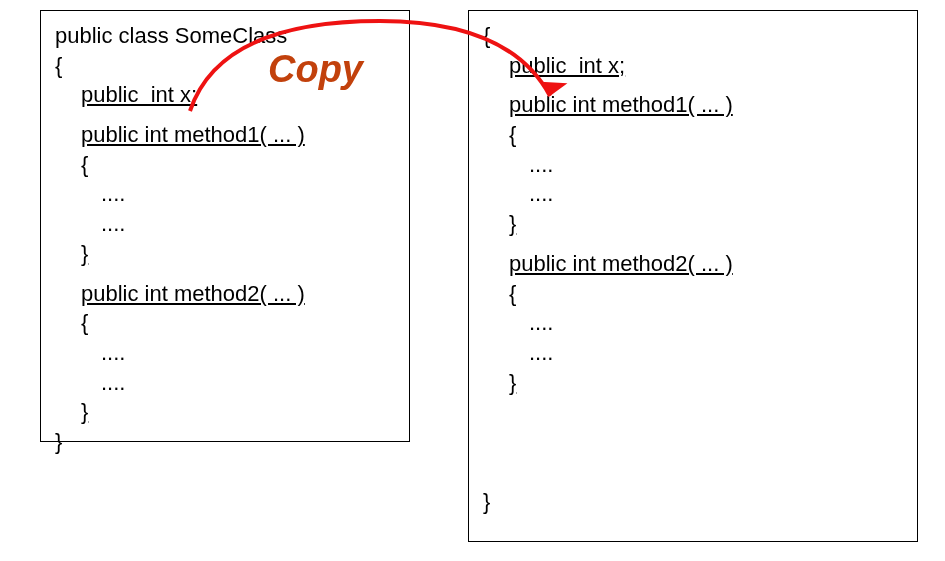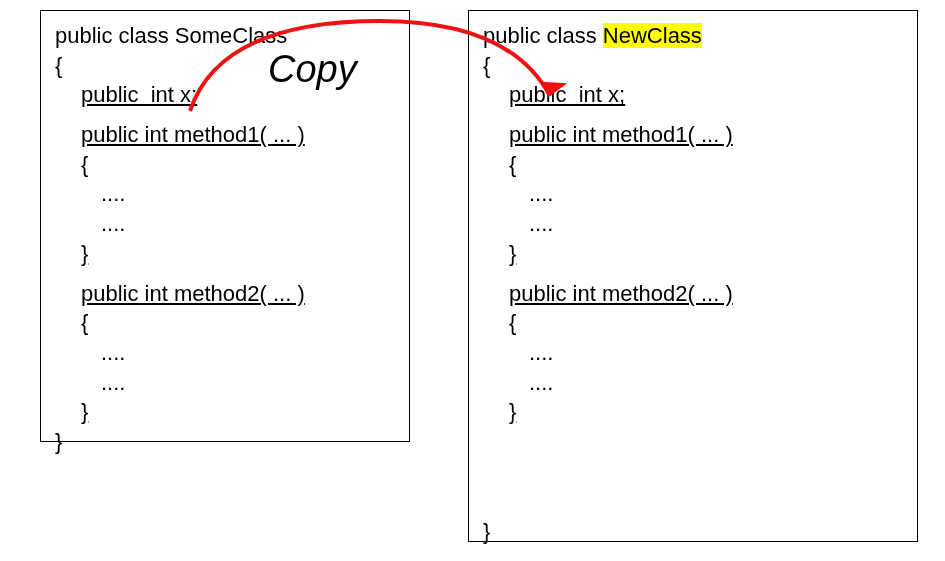"public class NewClass" div.code-line { html: <div><span>public class </span><span>NewClass</span></div> -> none }
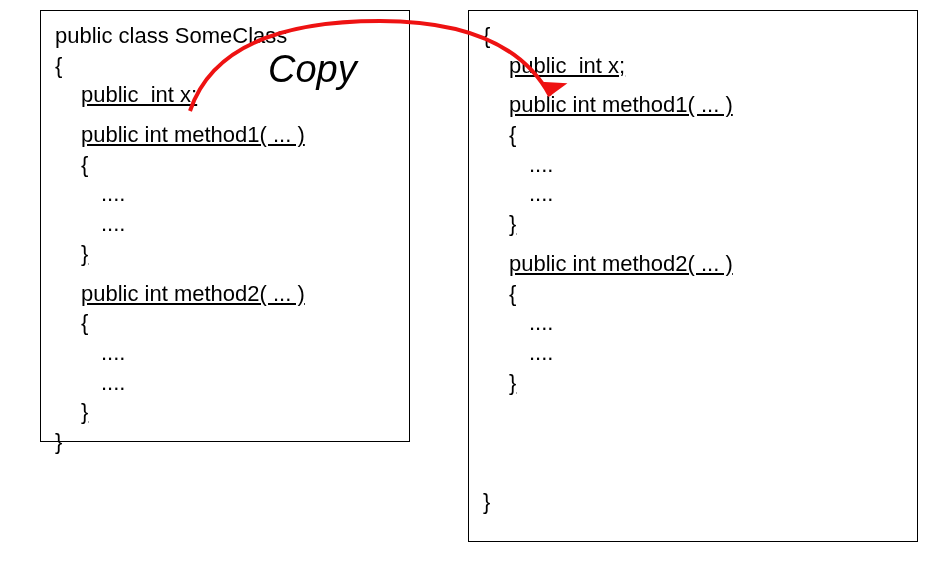"Copy" .copy-label { color: #000000 -> #c2410c; font-weight: normal -> bold }
